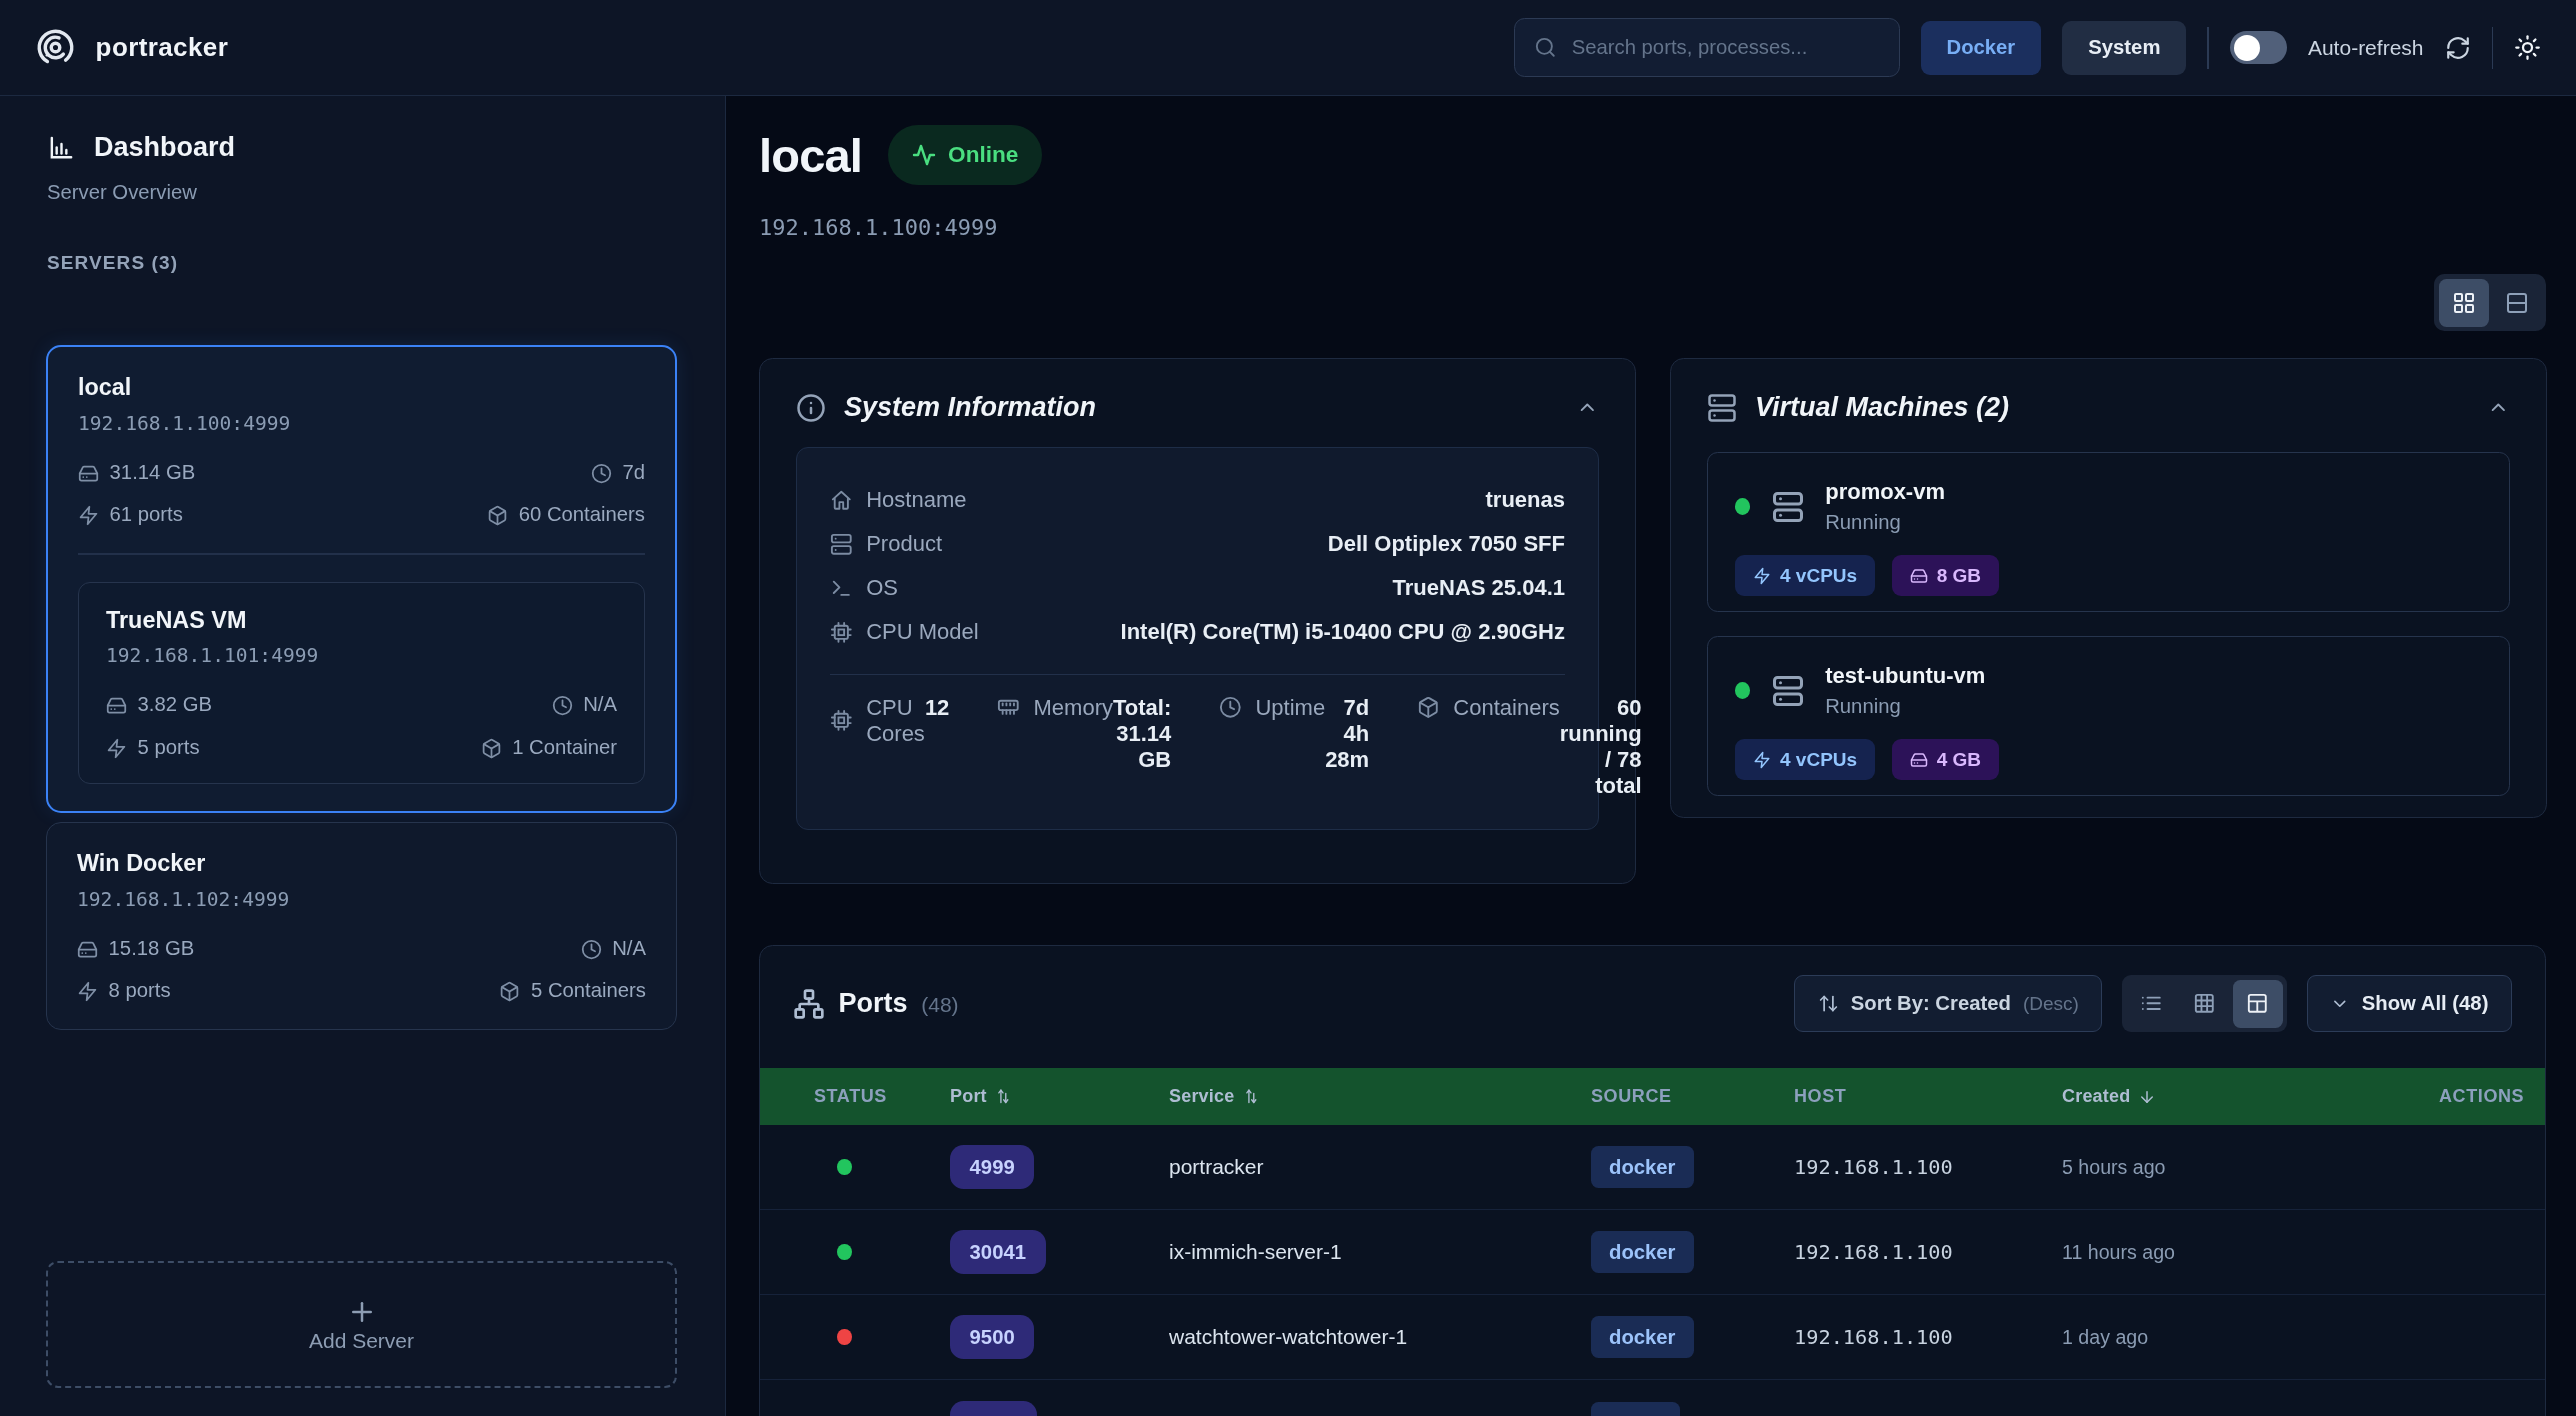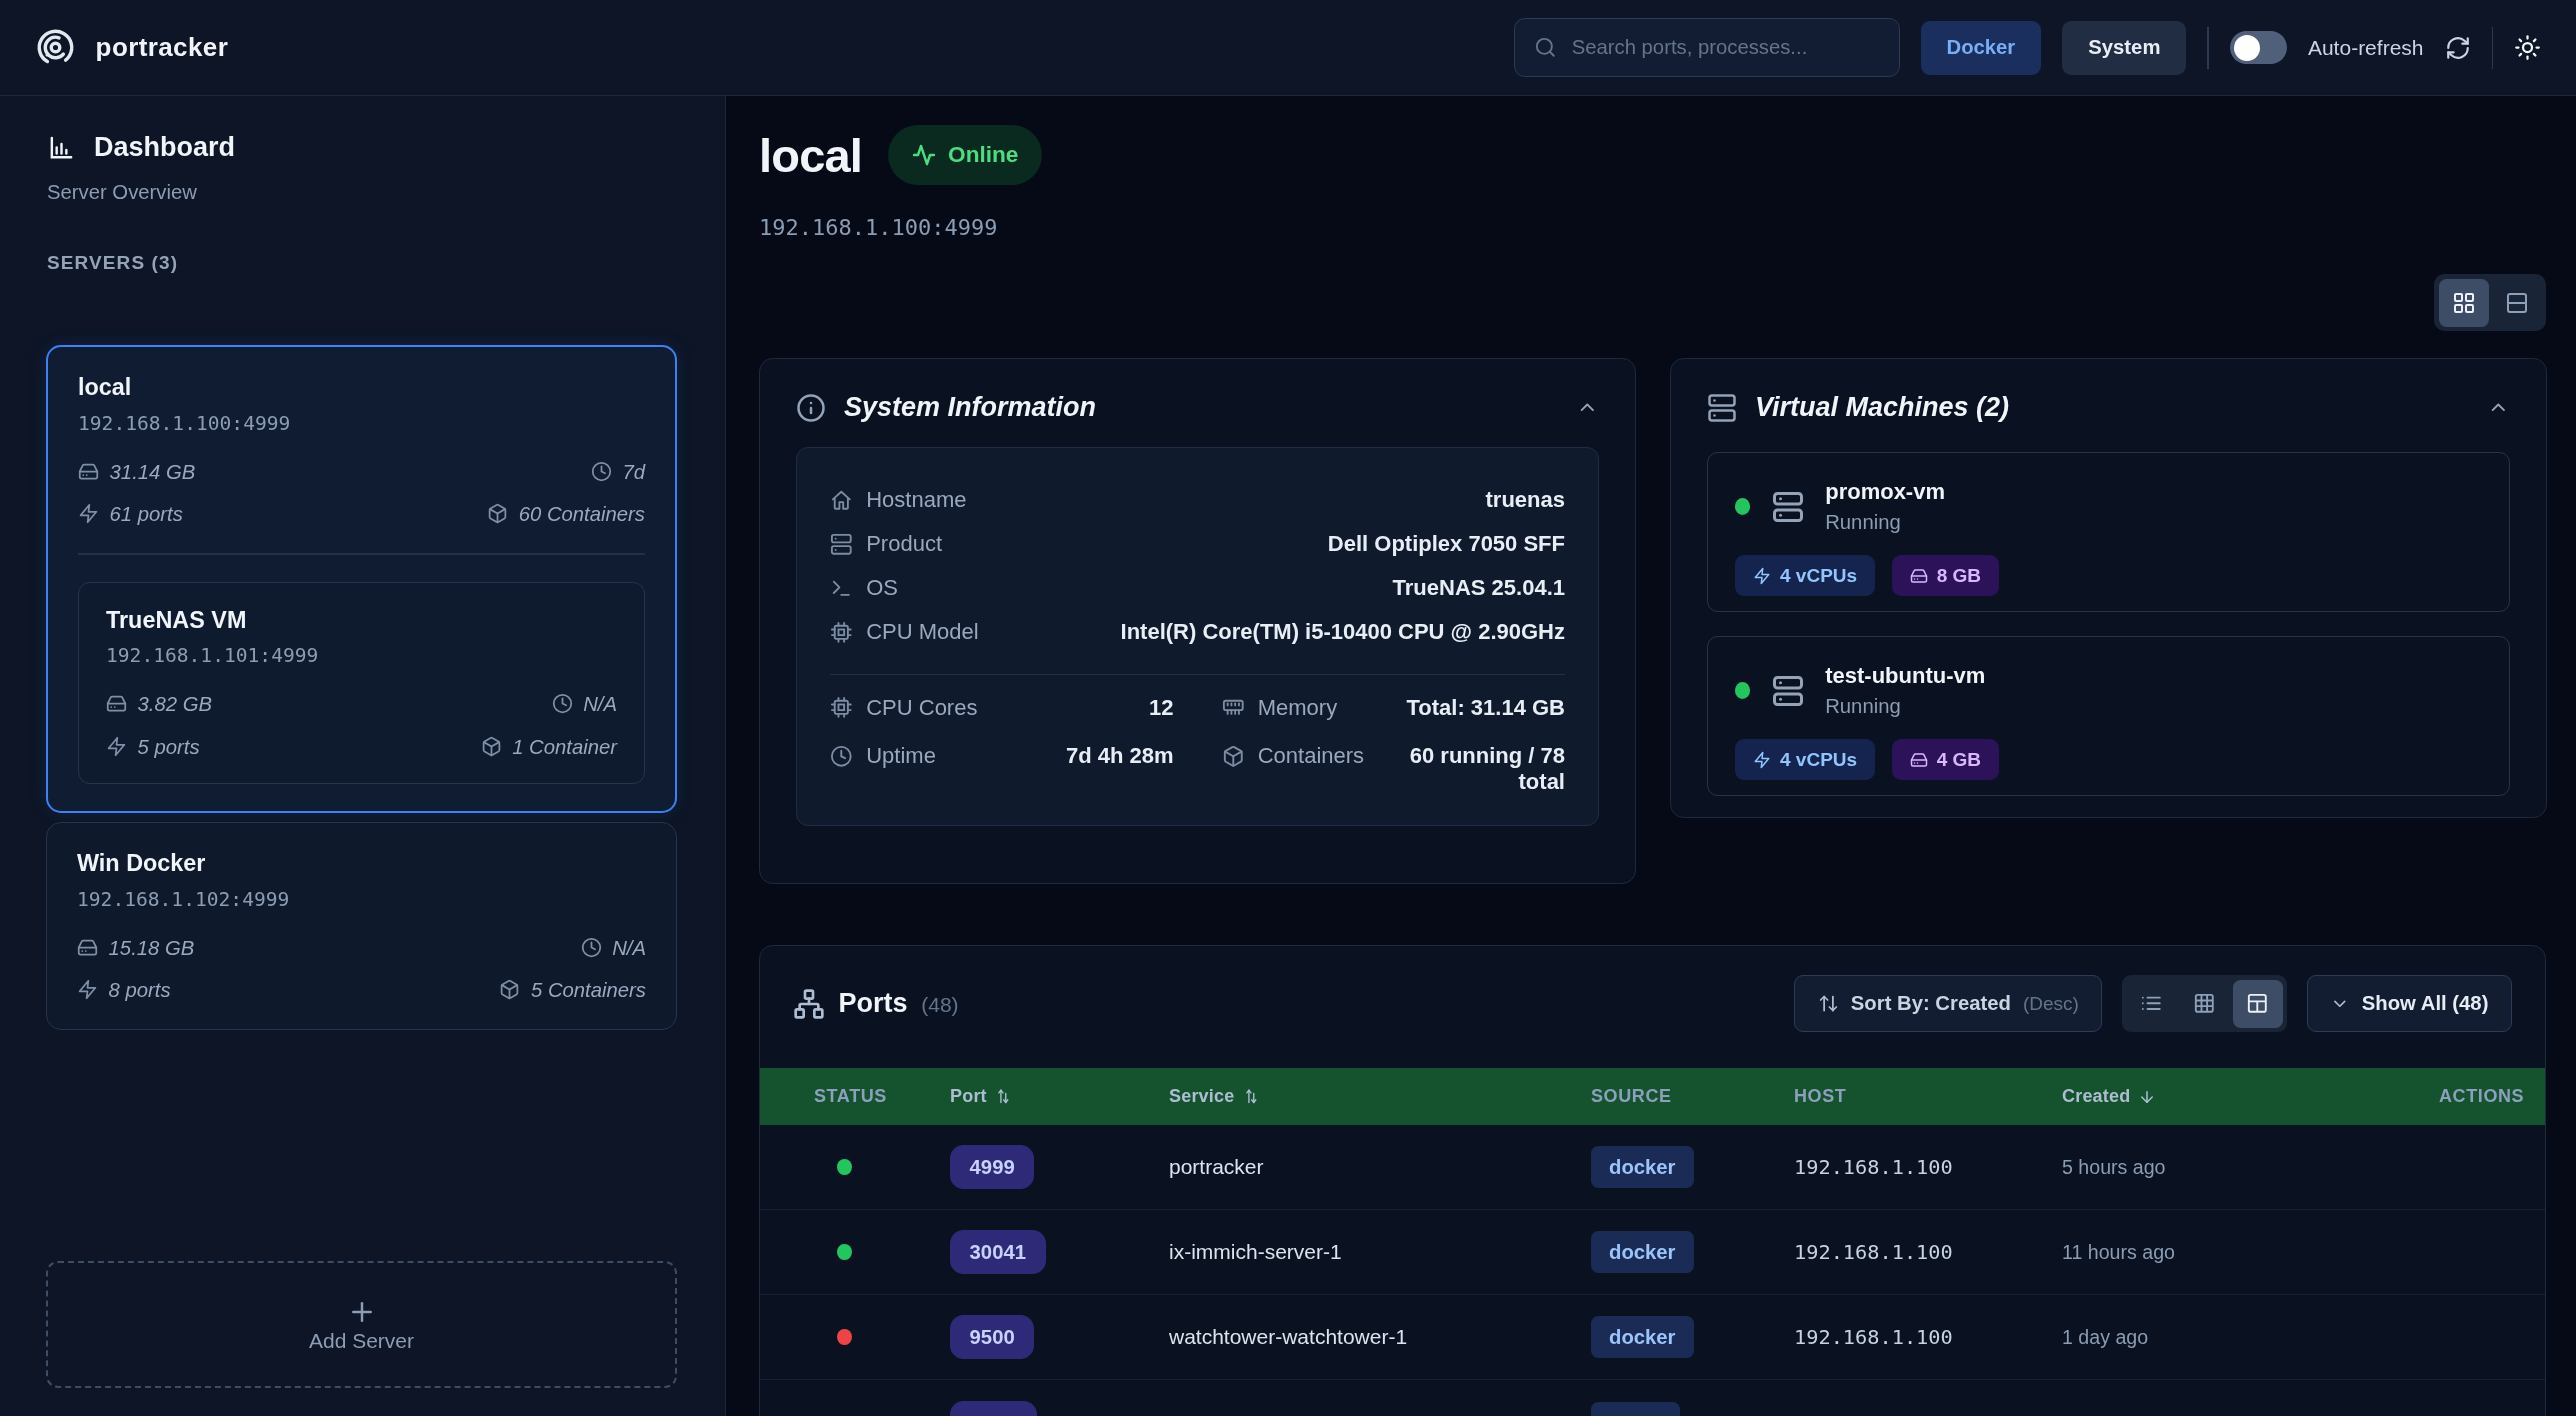"31.14 GB" .sc-item { align-items: flex-start -> flex-end; font-style: italic -> none }
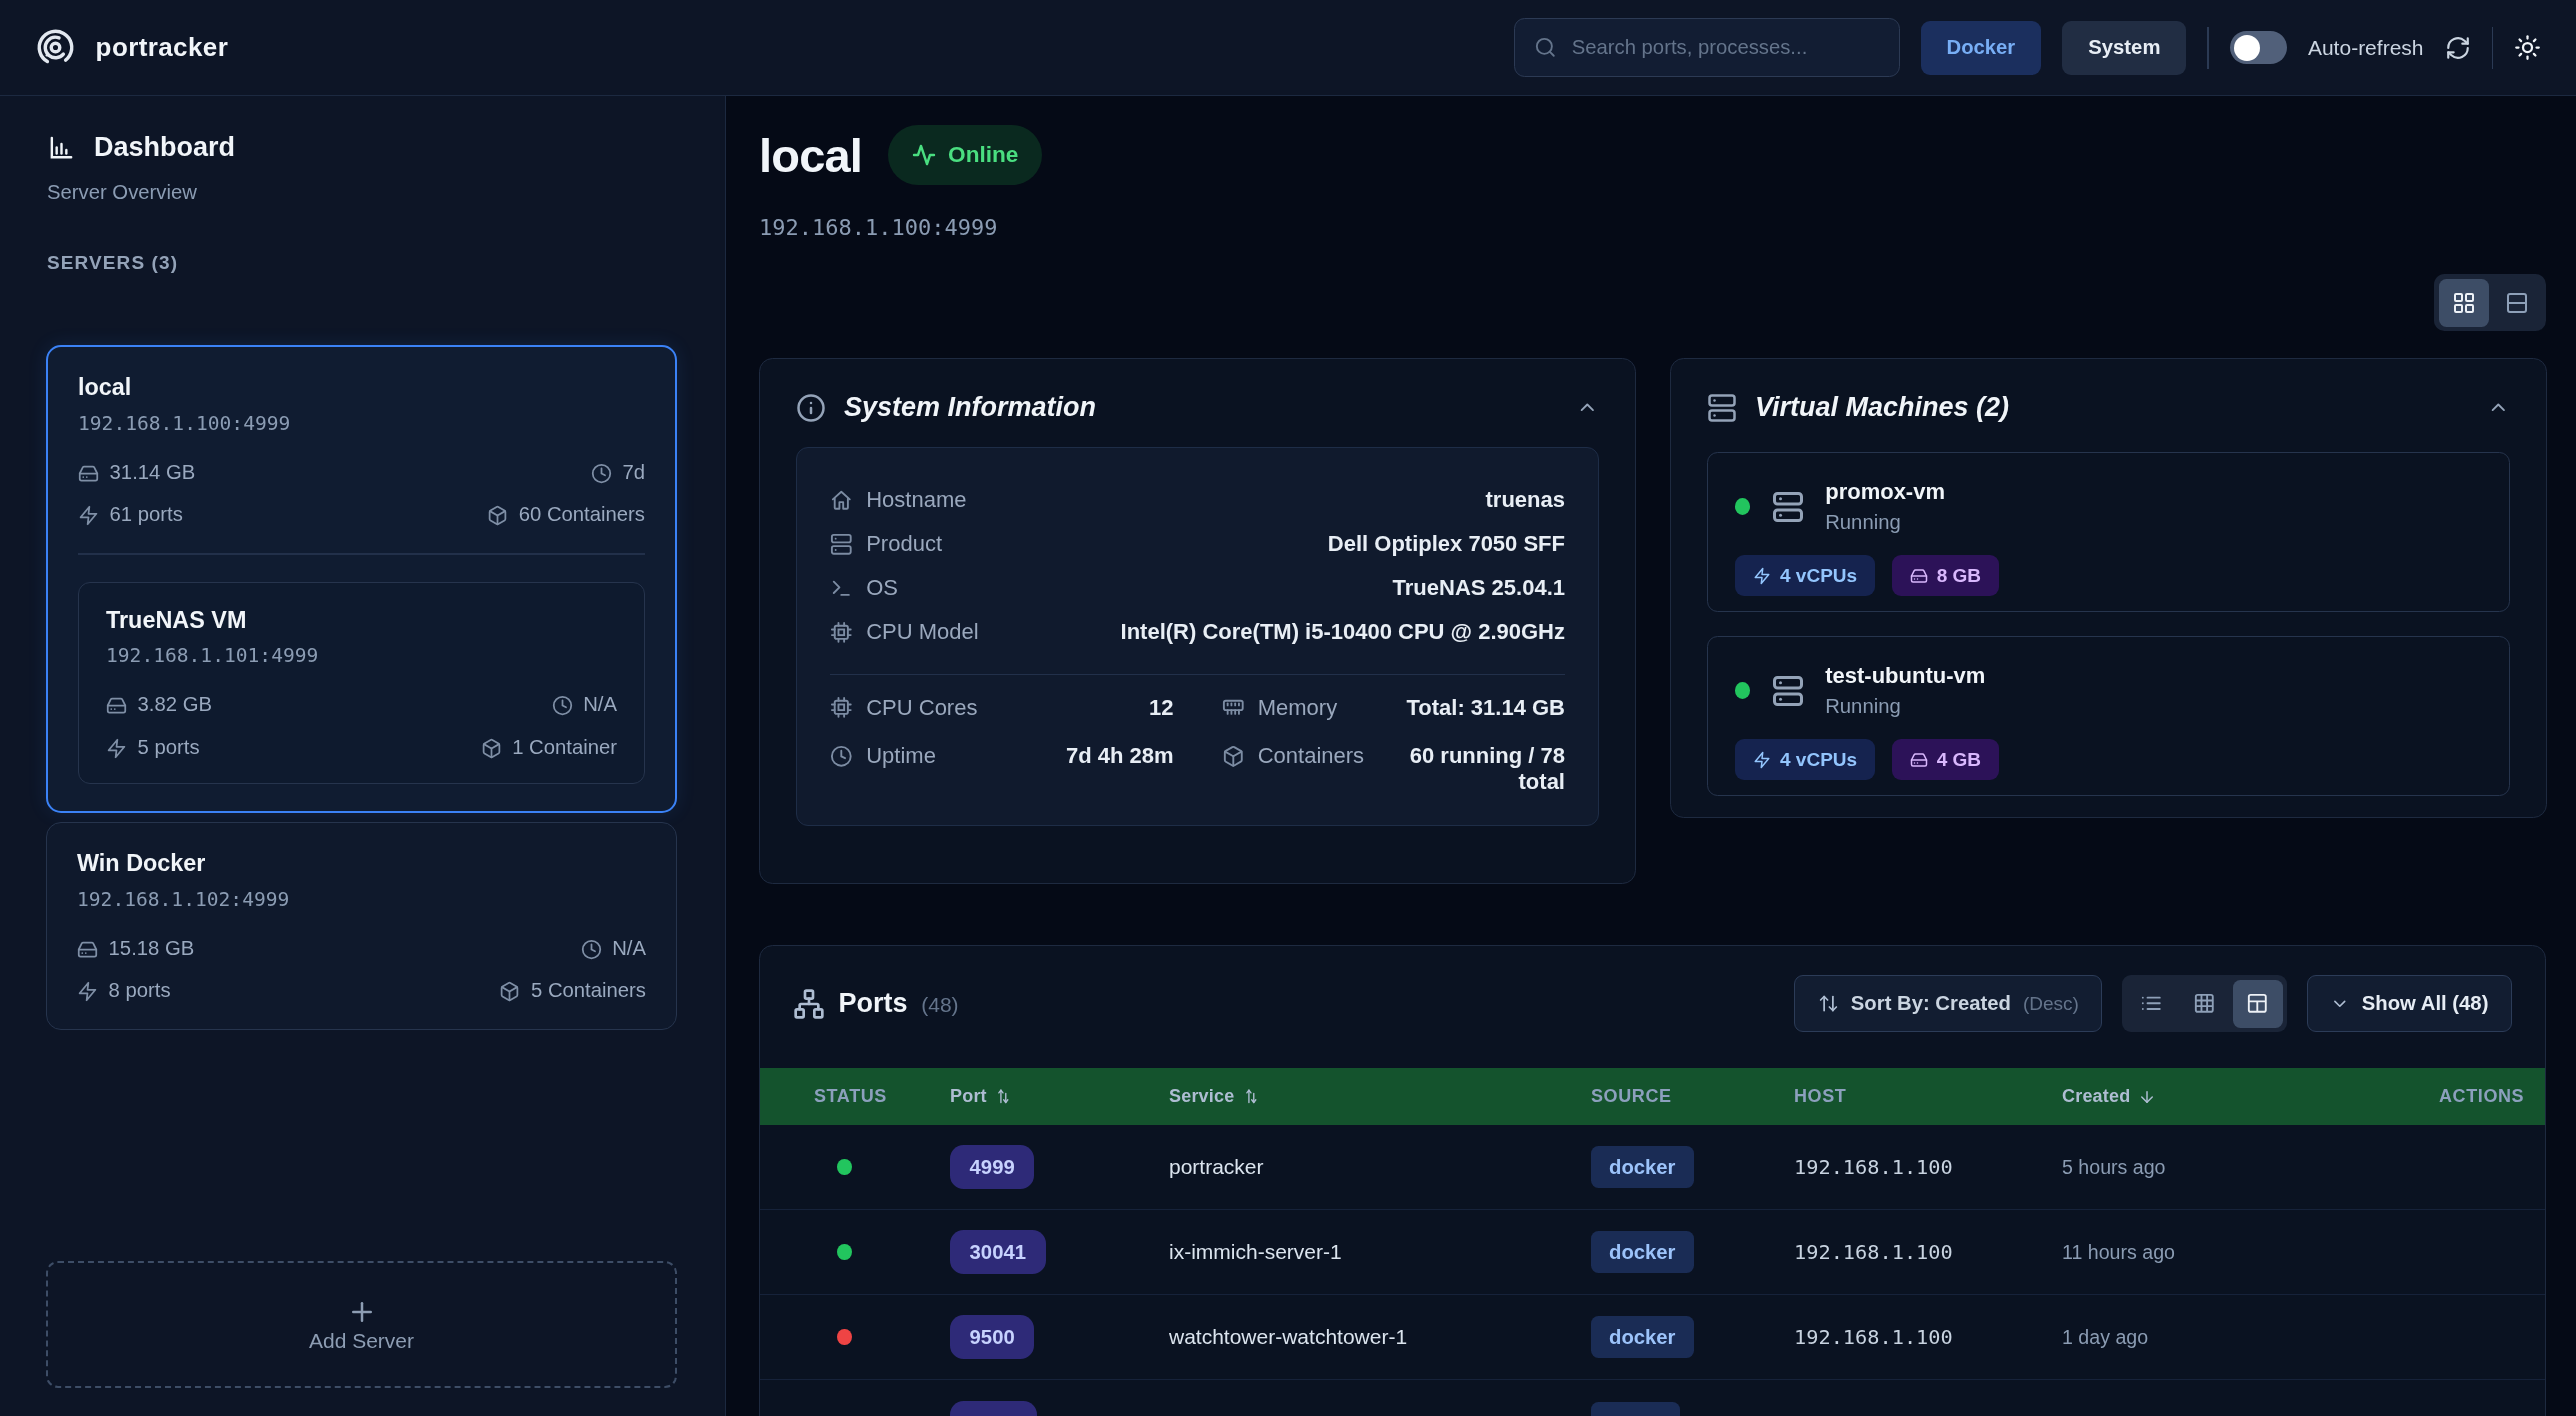"CPU Cores" .stats-grid { grid-template-columns: 1fr 1fr -> 1fr 1fr 1fr 1fr }
